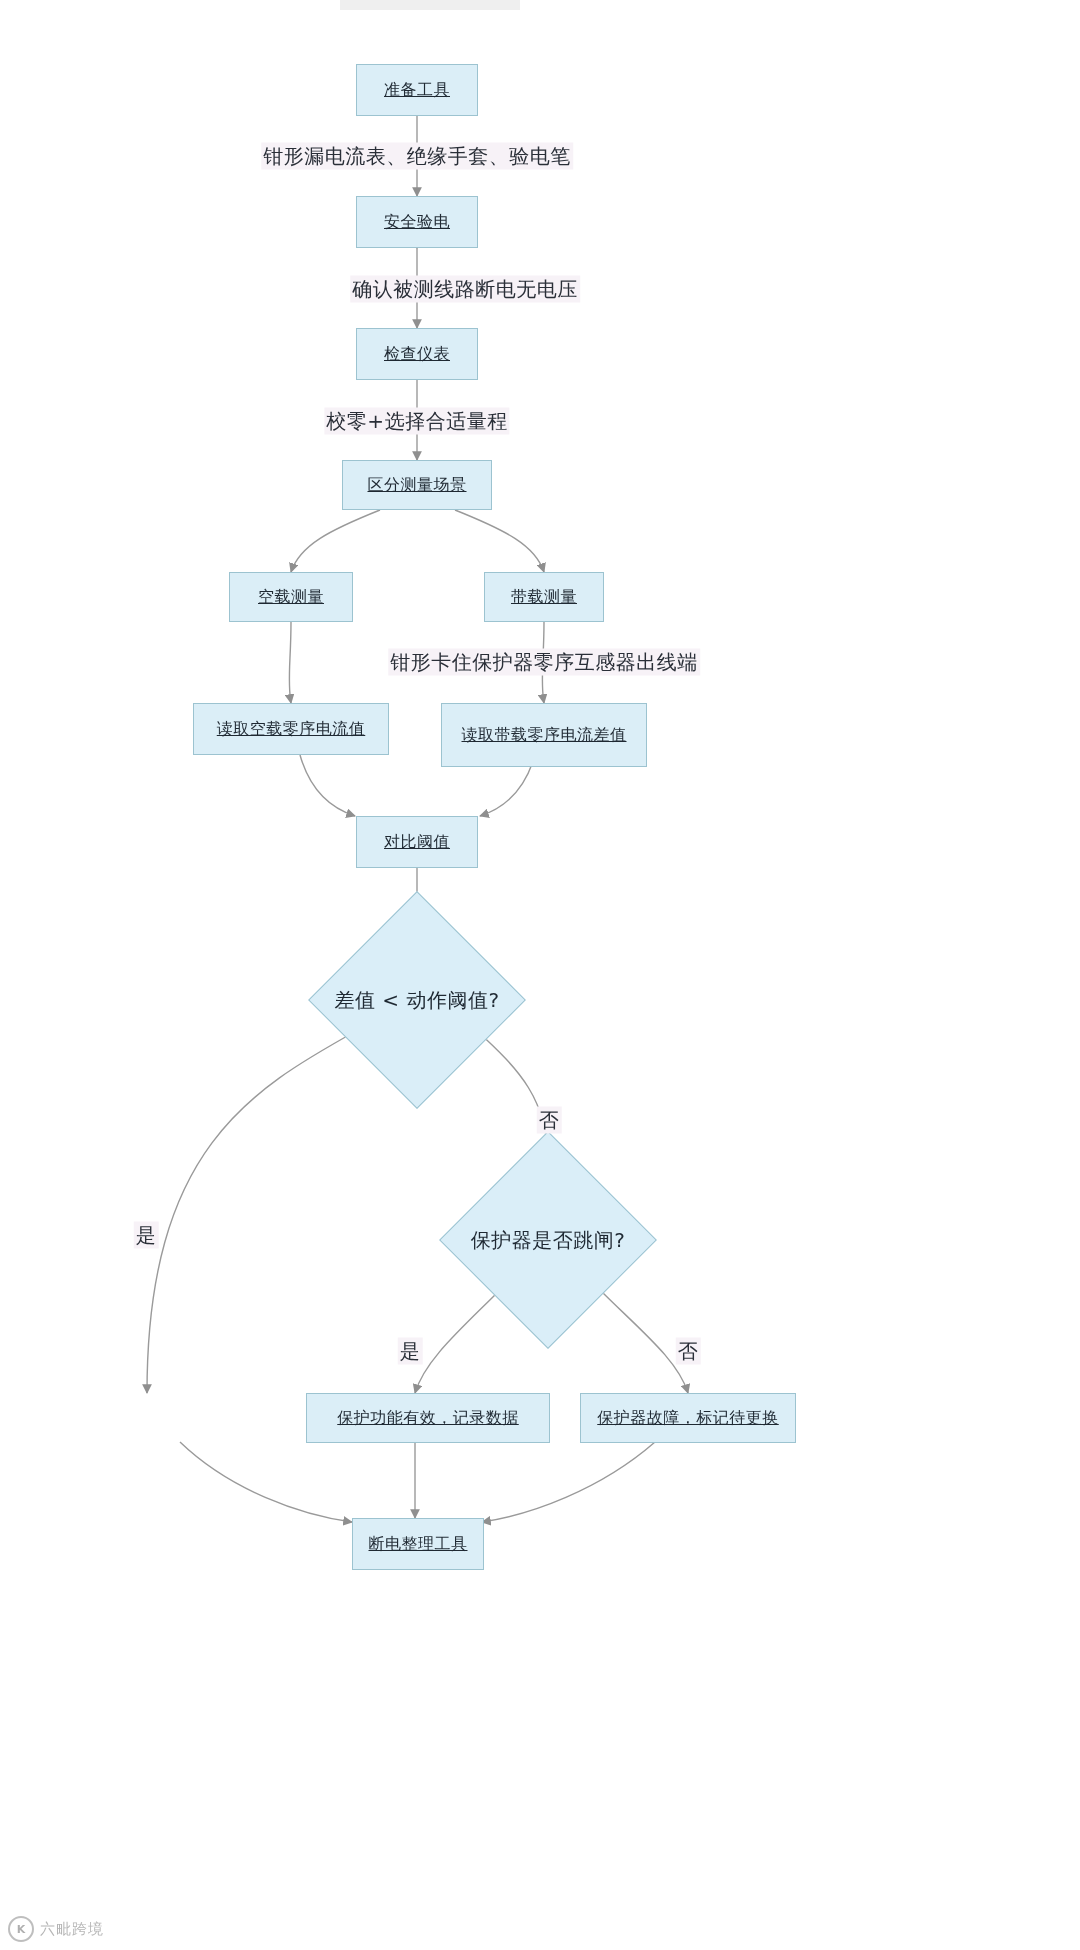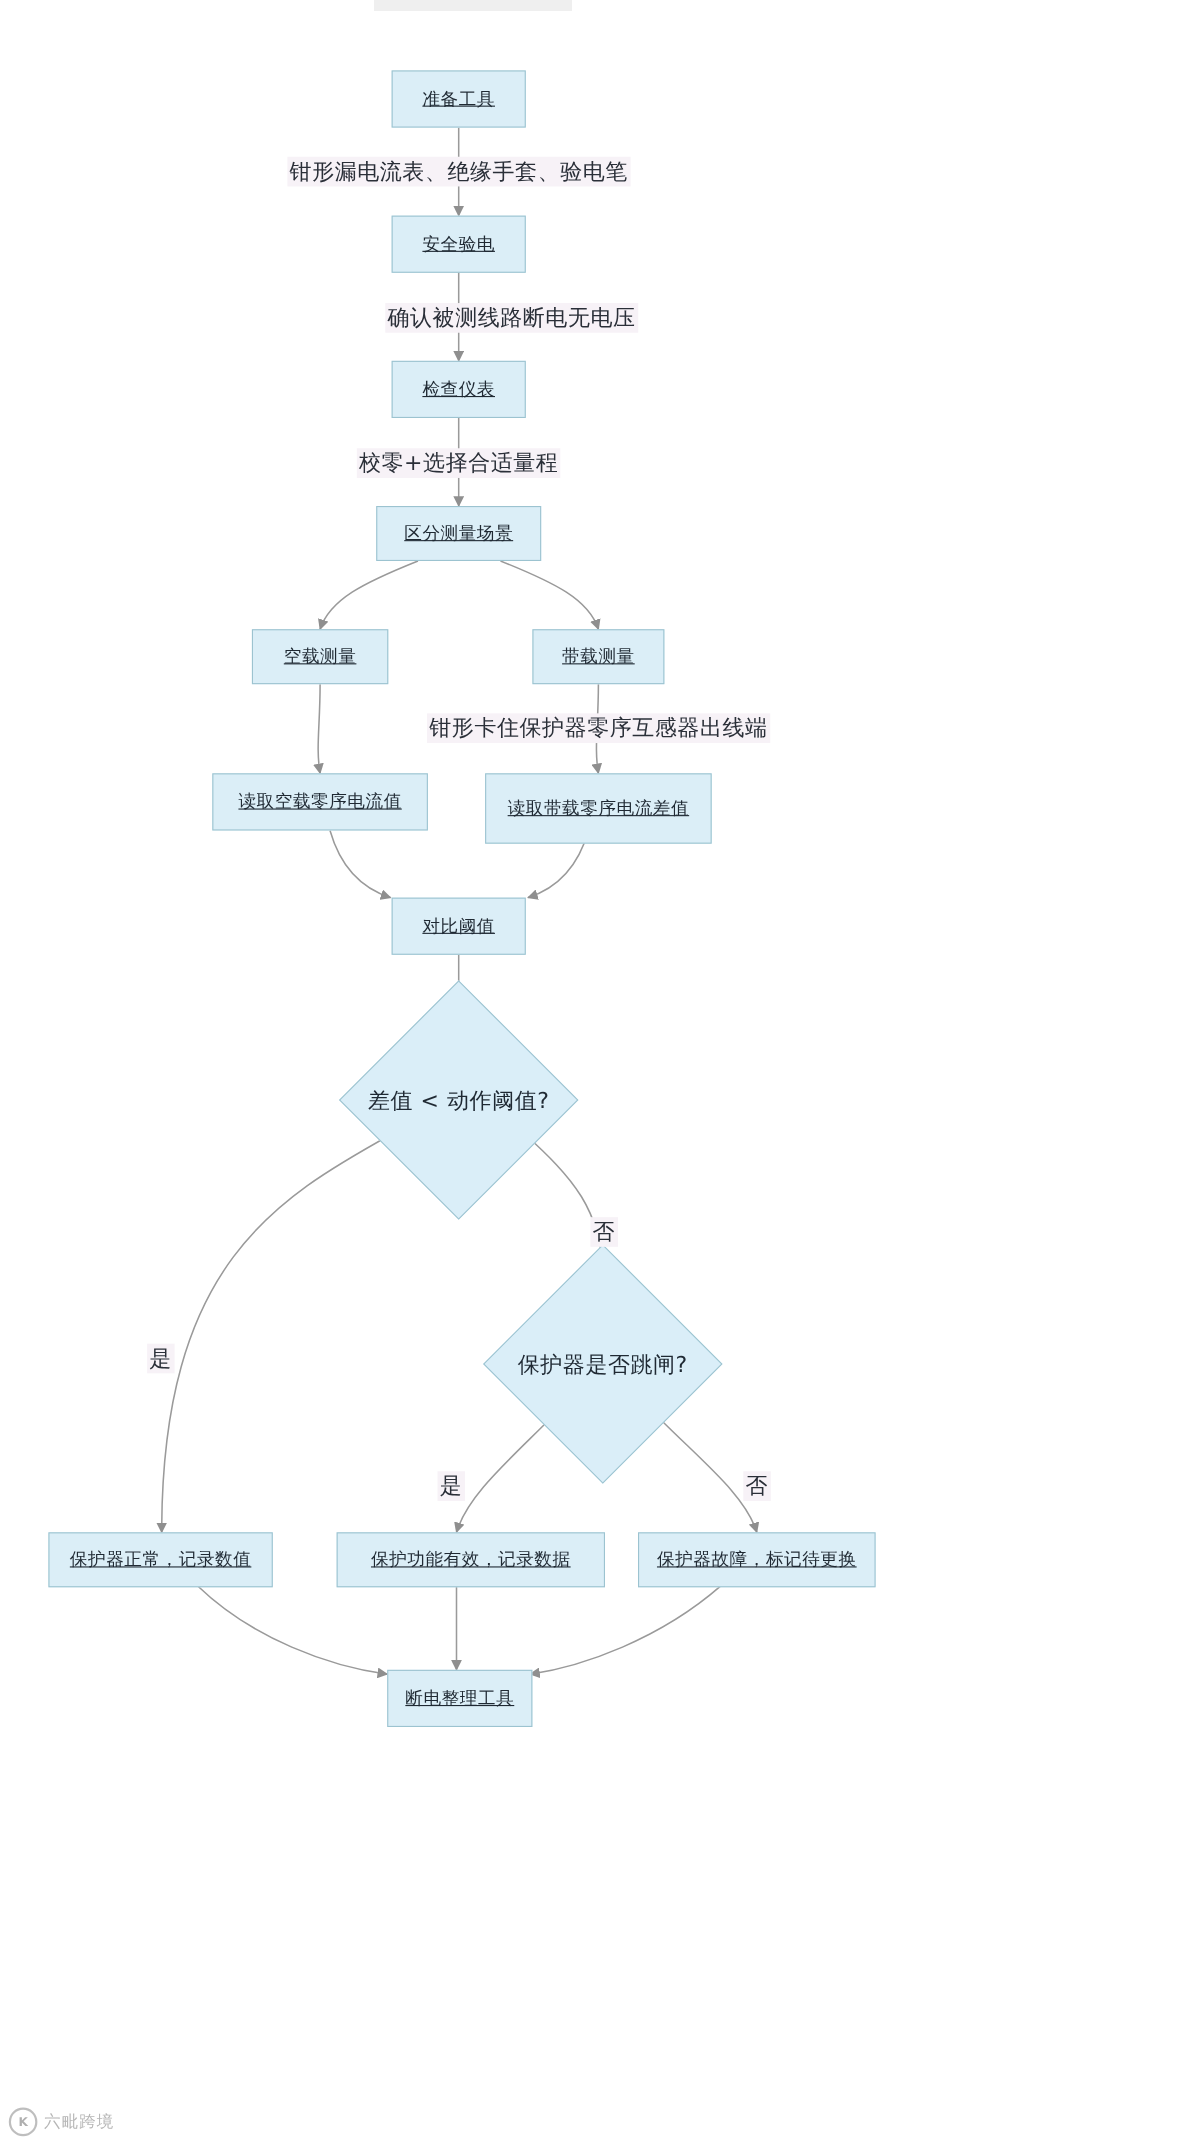"保护器正常，记录数值" div.node { html: <div> <span>保护器正常，记录数值</span> </div> -> none }
